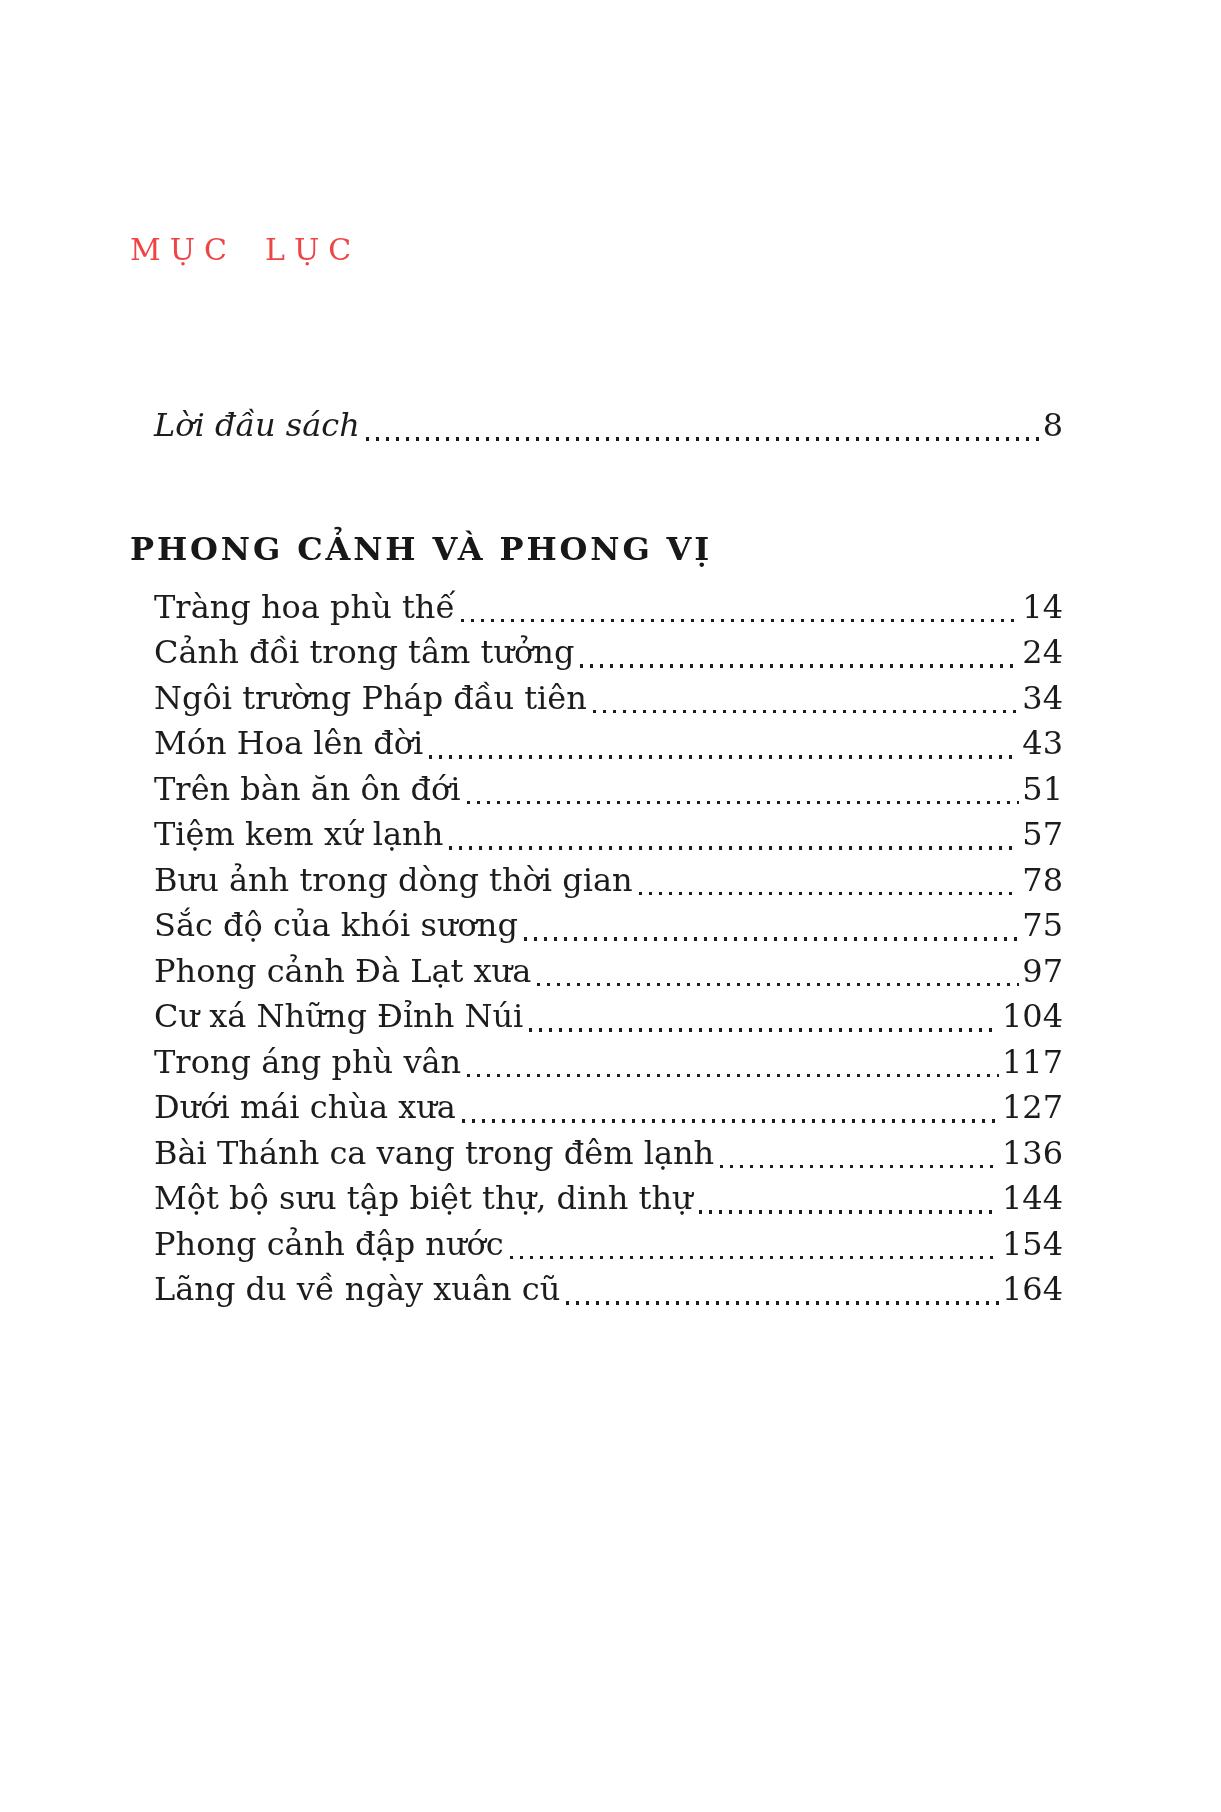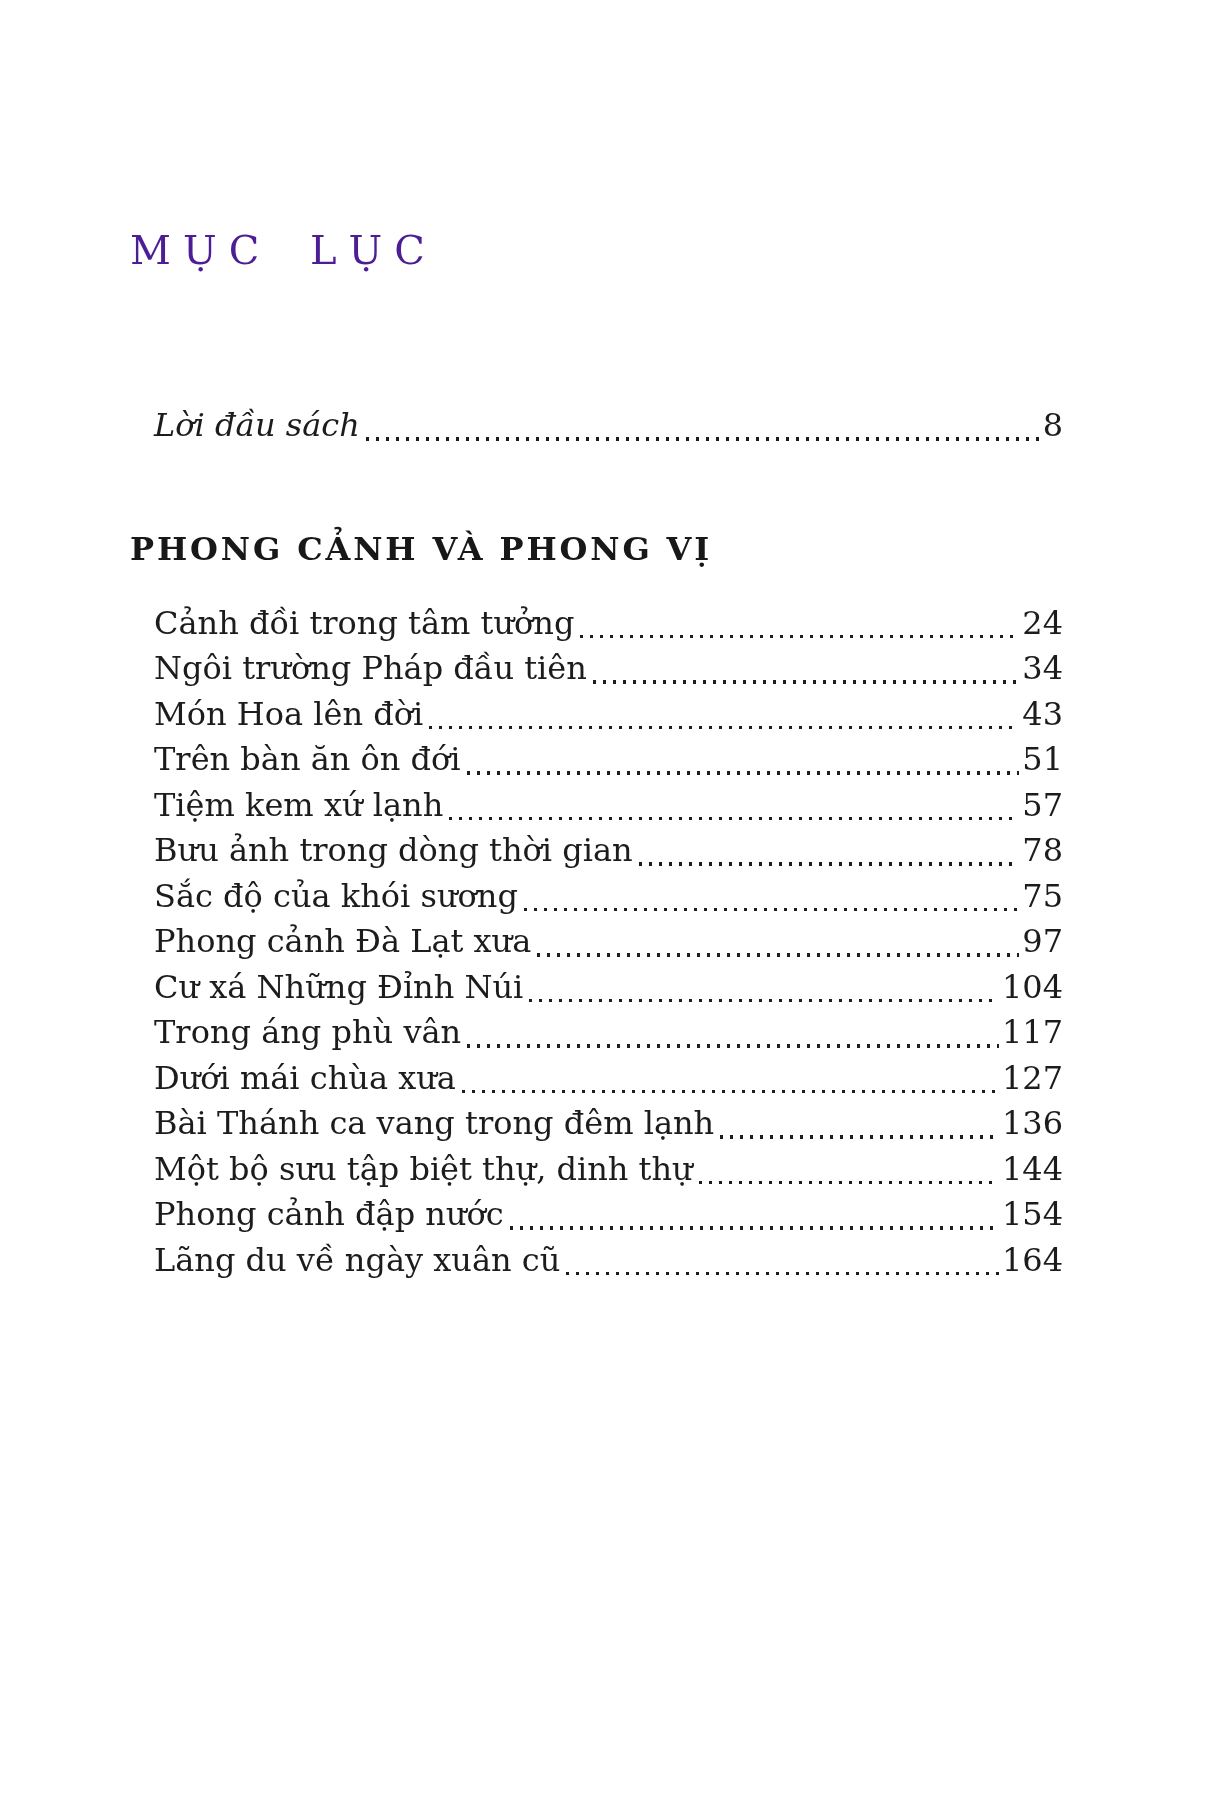"MỤC LỤC" .page-title { color: #4c1d95 -> #ef4444; font-size: 40px -> 30px }
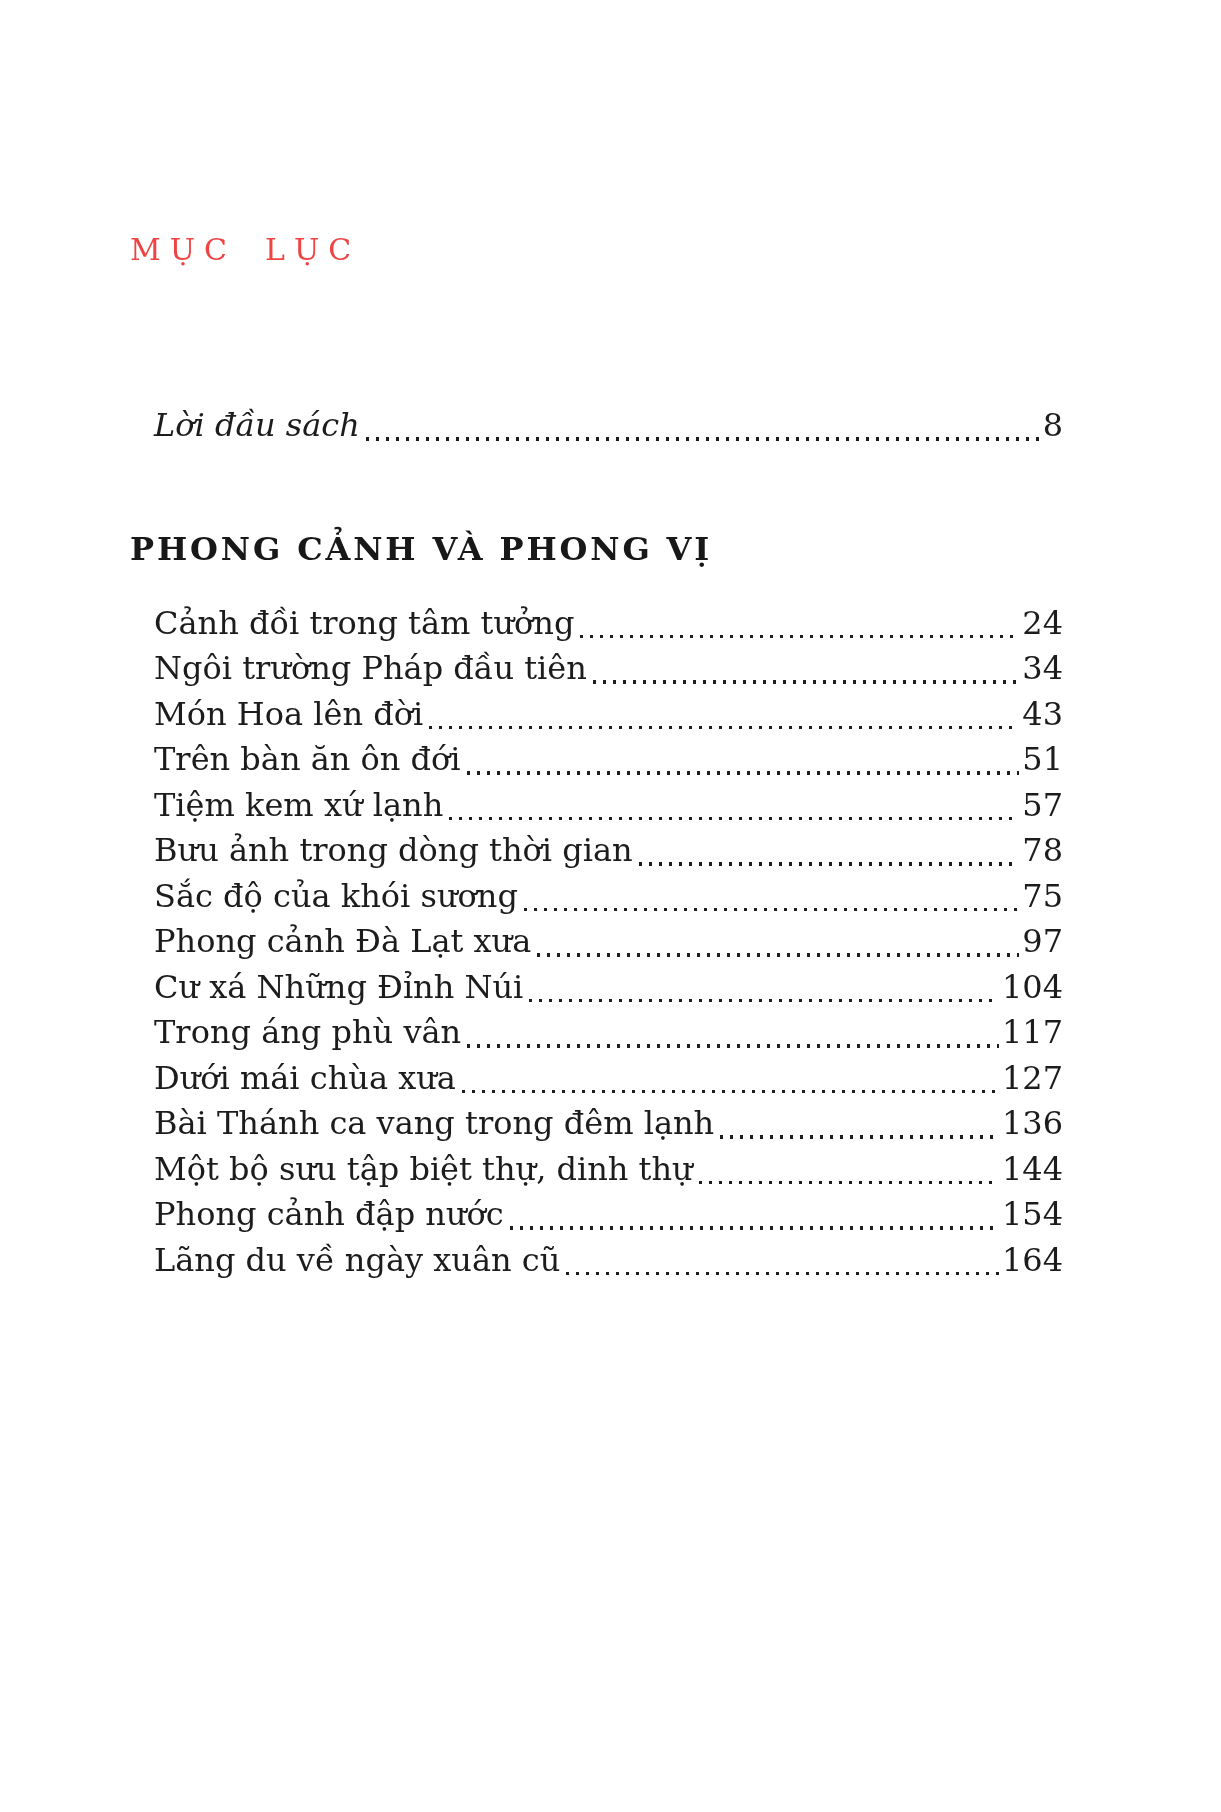"PHONG CẢNH VÀ PHONG VỊ" .section-header { margin-bottom: 28px -> 12px }
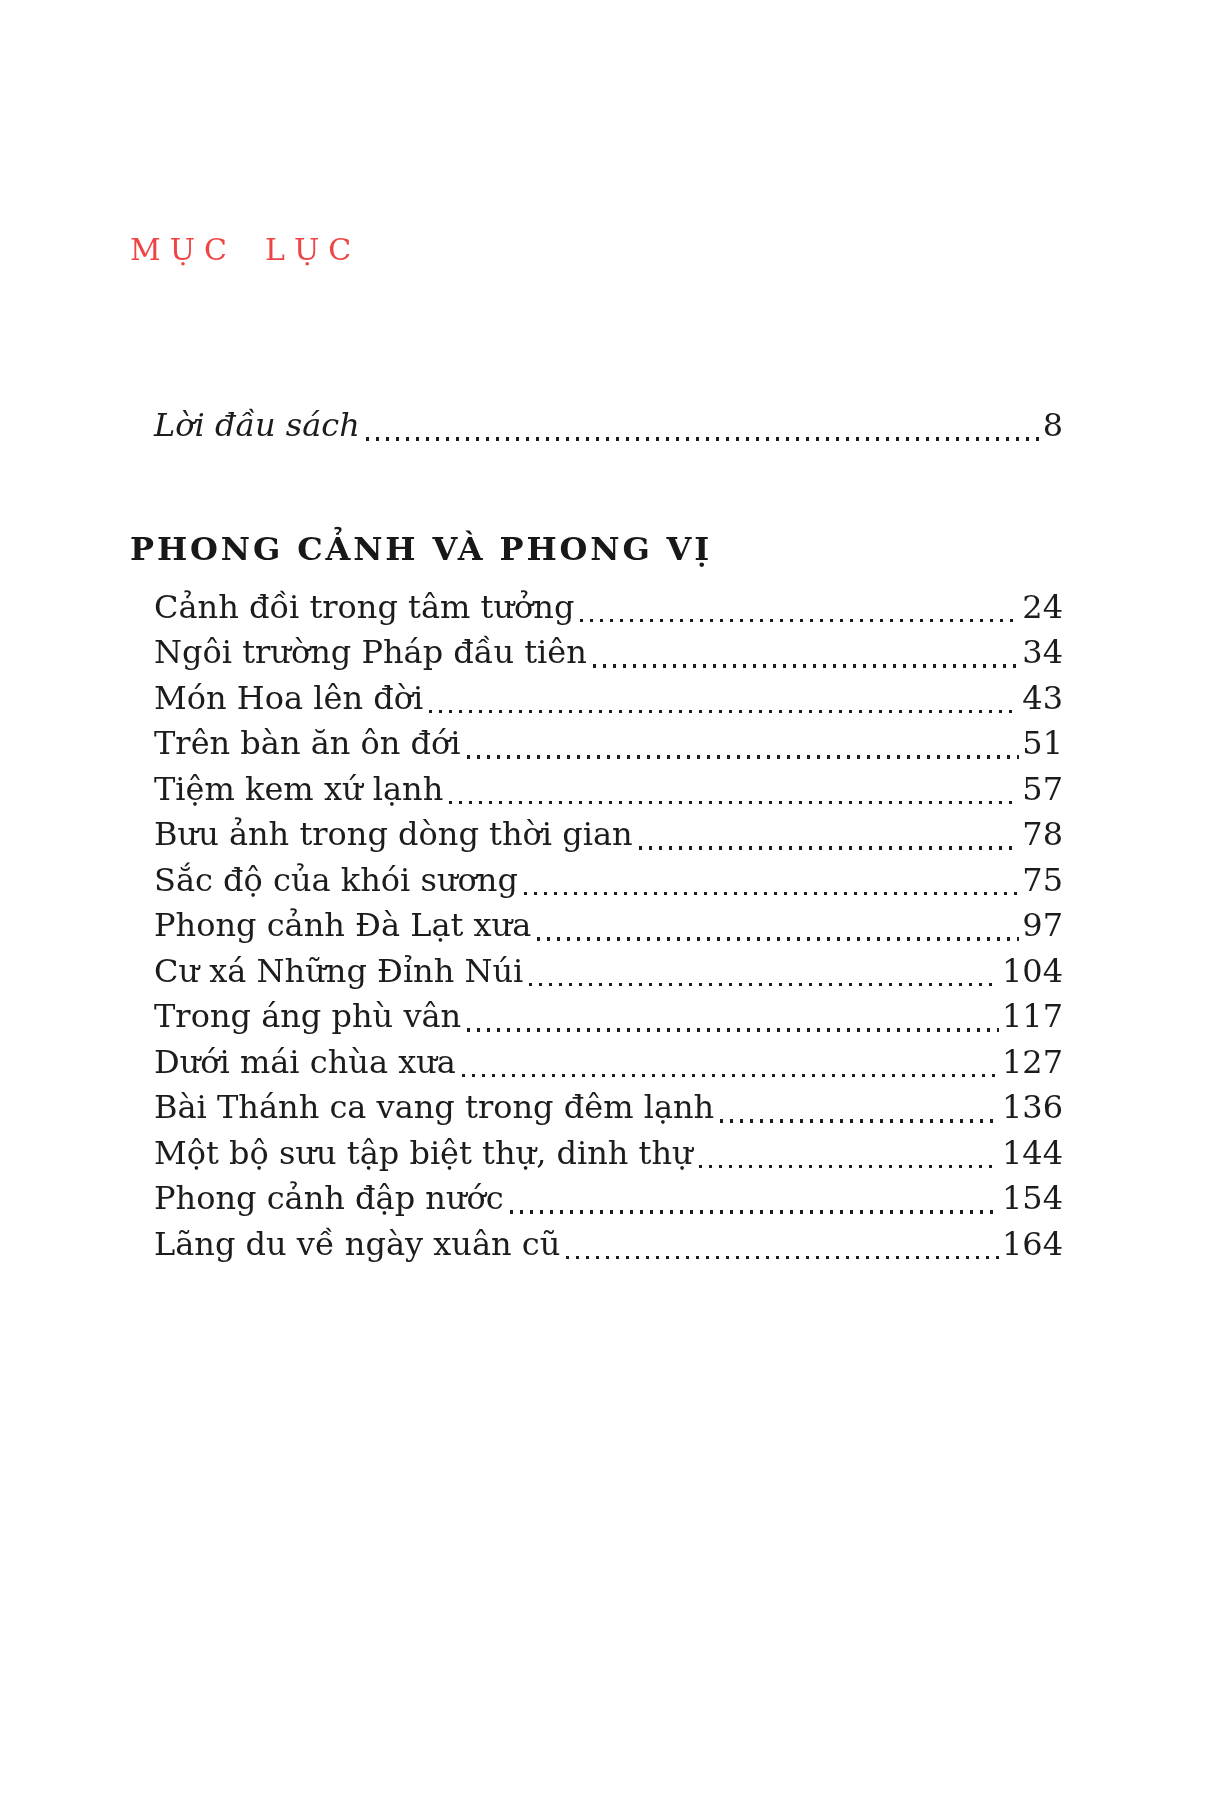"Tràng hoa phù thế" div.toc-row { html: none -> <div> <span>Tràng hoa phù thế</span> <span></span> <span>14</span> </div> }
